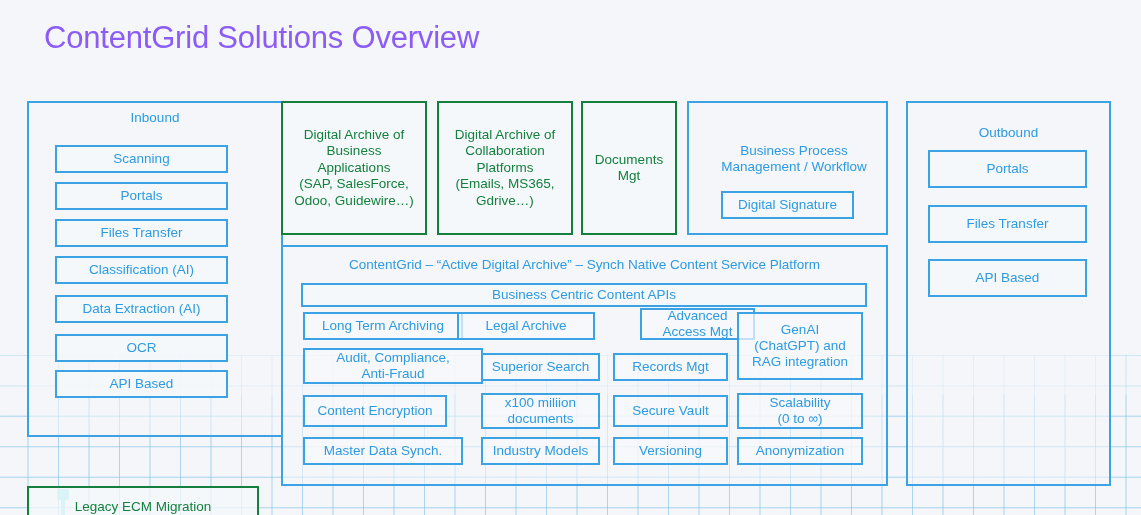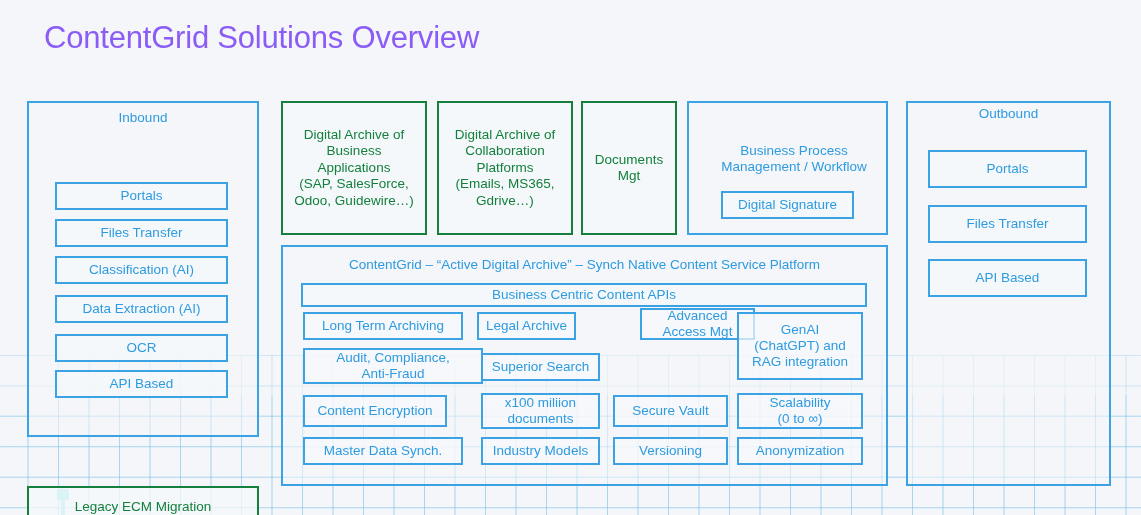"Inbound" div.panel { width: 232px -> 256px }
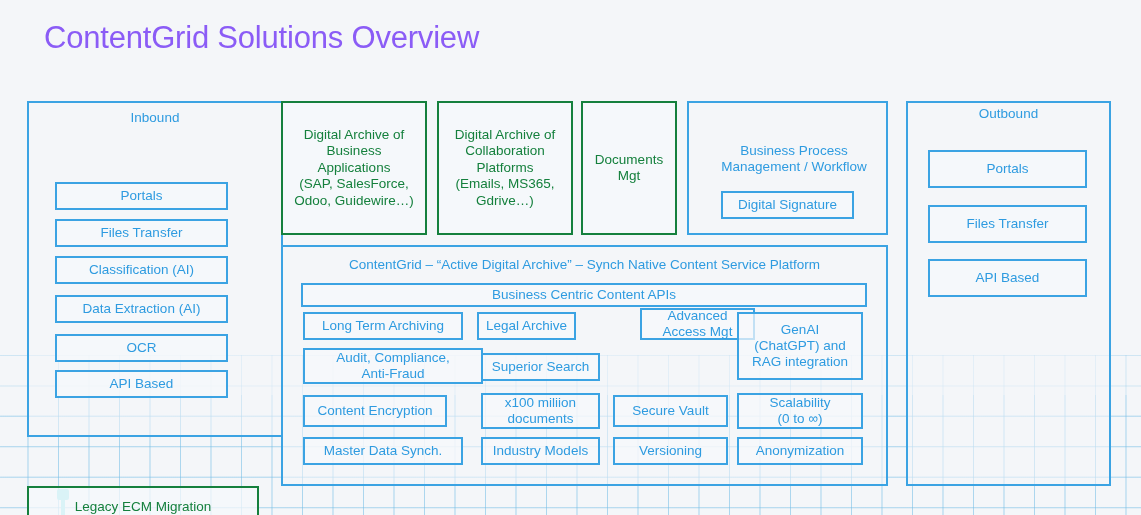"Outbound" div.panel-title { margin-top: 3px -> 22px }
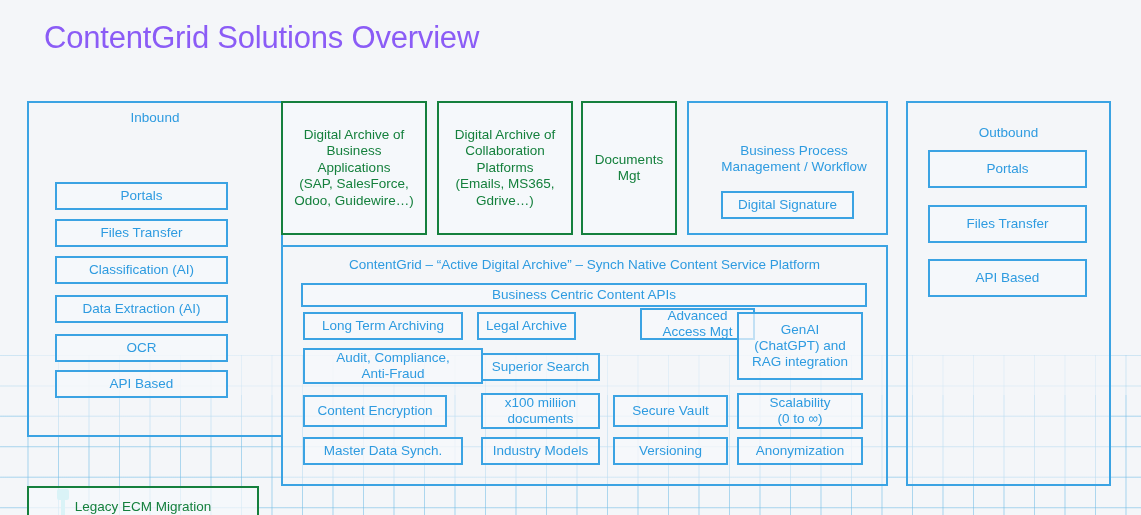"Scanning" div.chip { html: none -> <div> <span>Scanning</span> </div> }
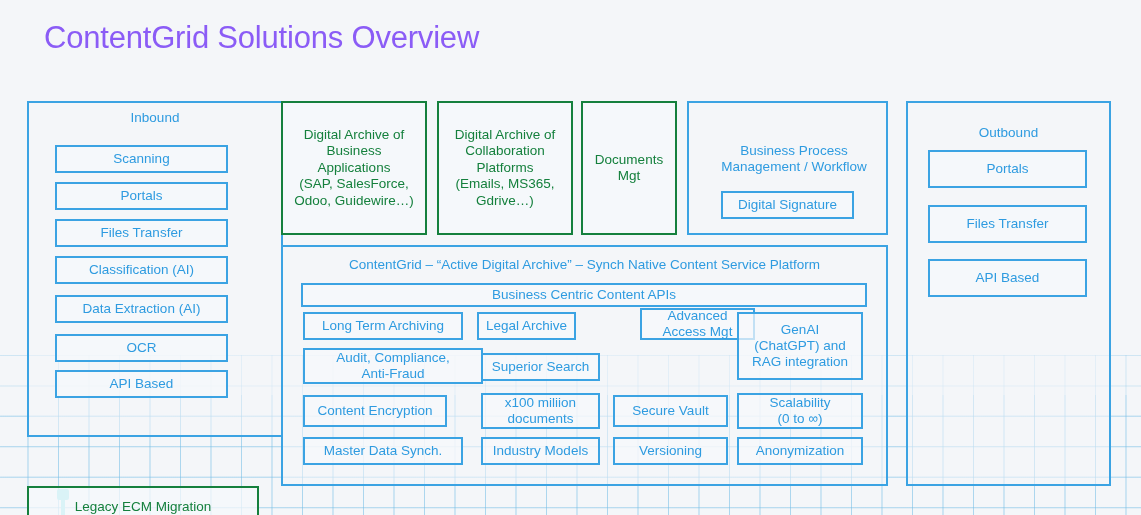"Legal Archive" div.feat { left: 477px -> 457px; width: 99px -> 138px }
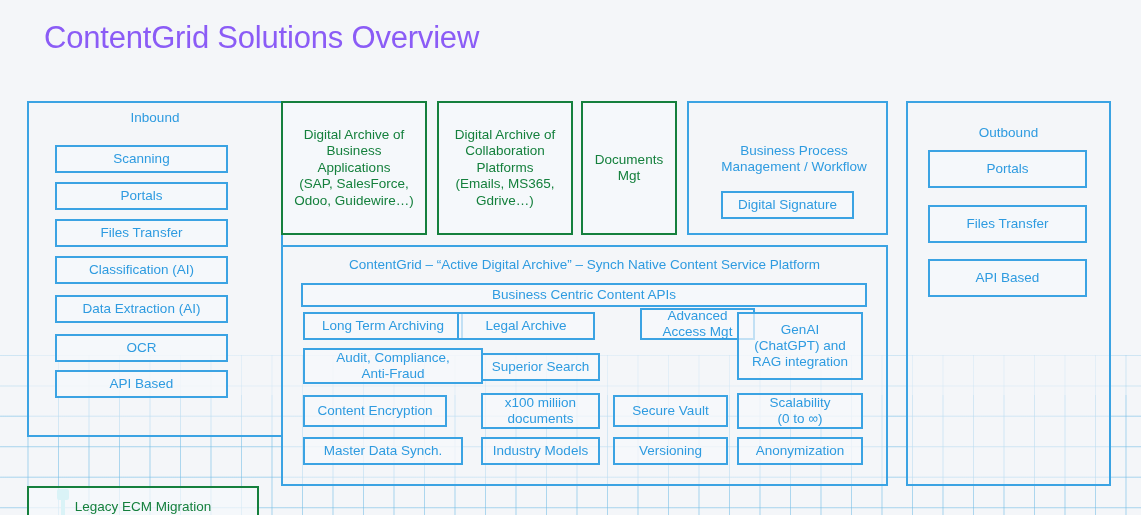"Records Mgt" div.feat { html: none -> <div> <span>Records Mgt</span> </div> }
